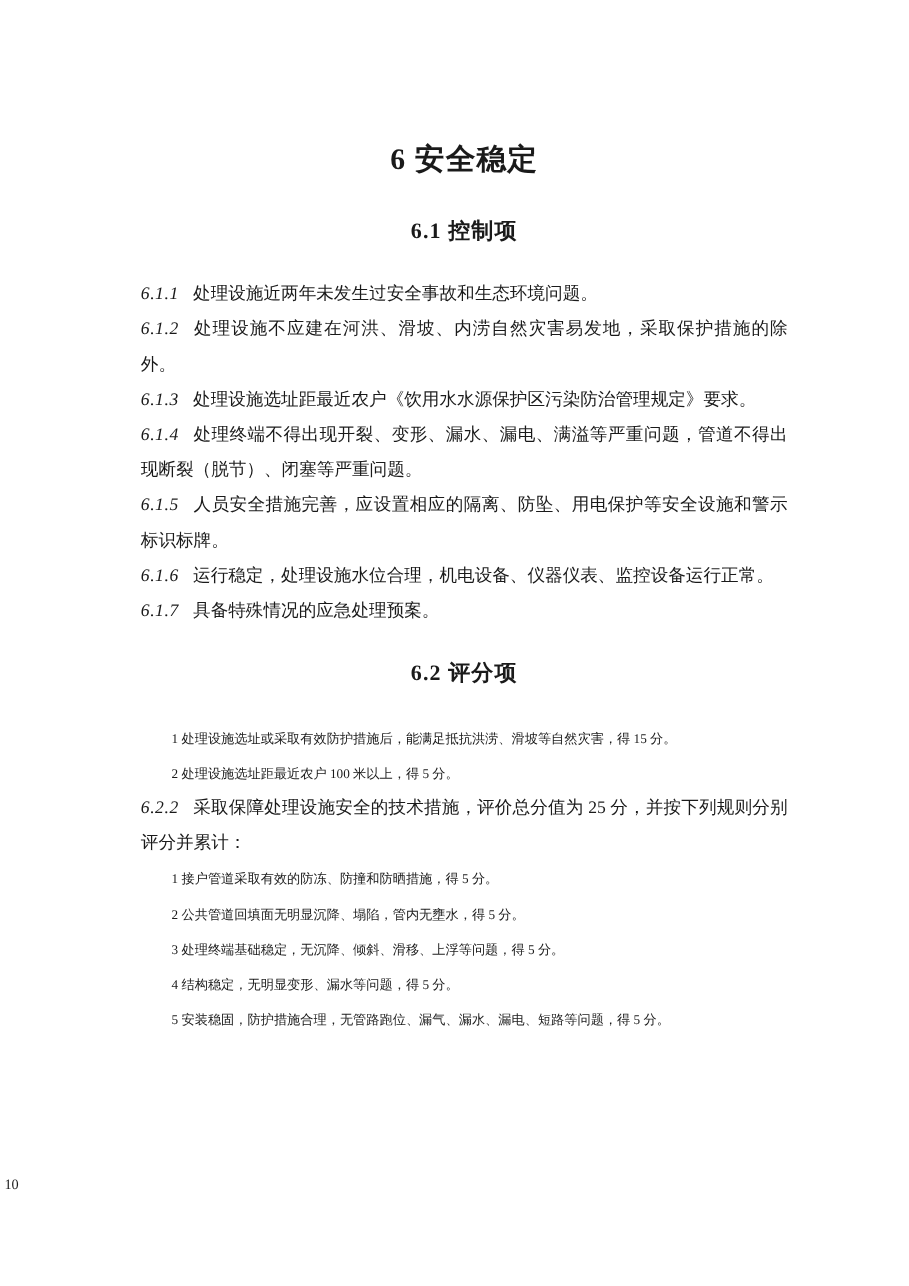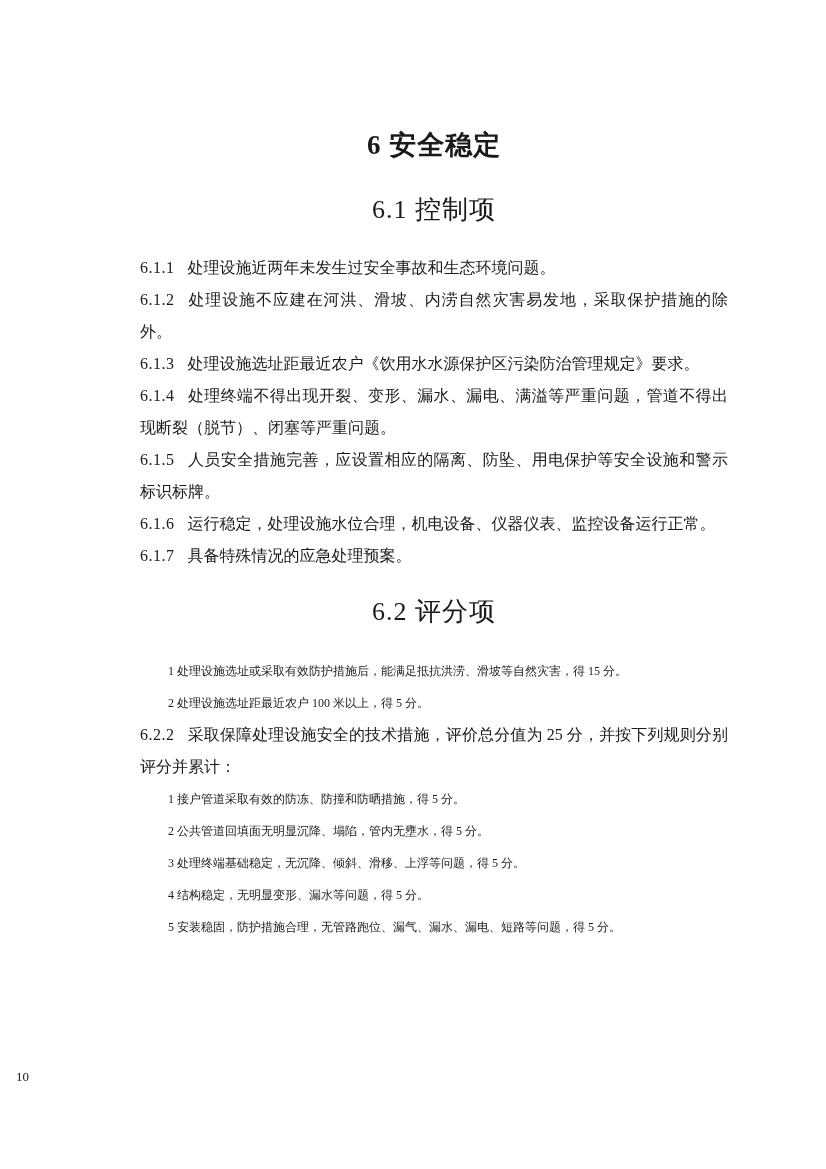"6 安全稳定" .page { left: 16px -> 4px }
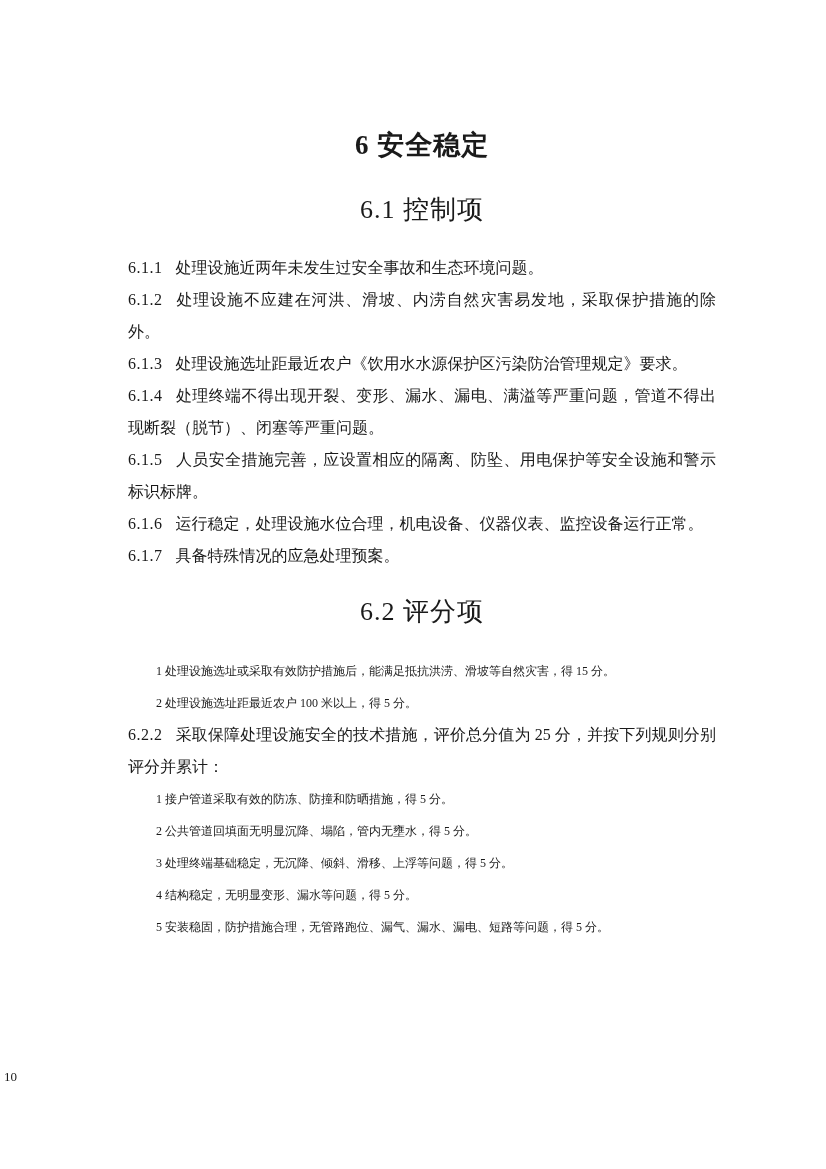"6.1 控制项" h2.section-heading { font-size: 26px -> 20px; font-weight: normal -> bold }
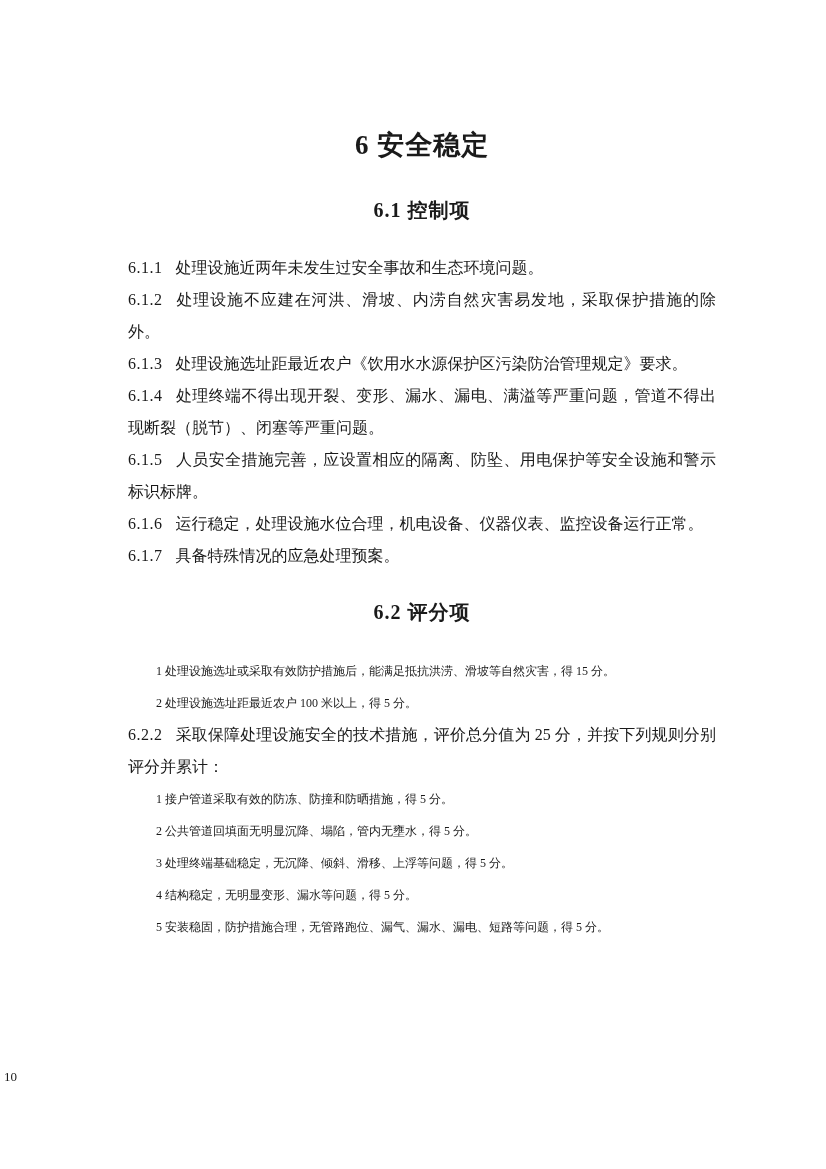"6.1.1" p.clause .clause-num { font-style: none -> italic }
